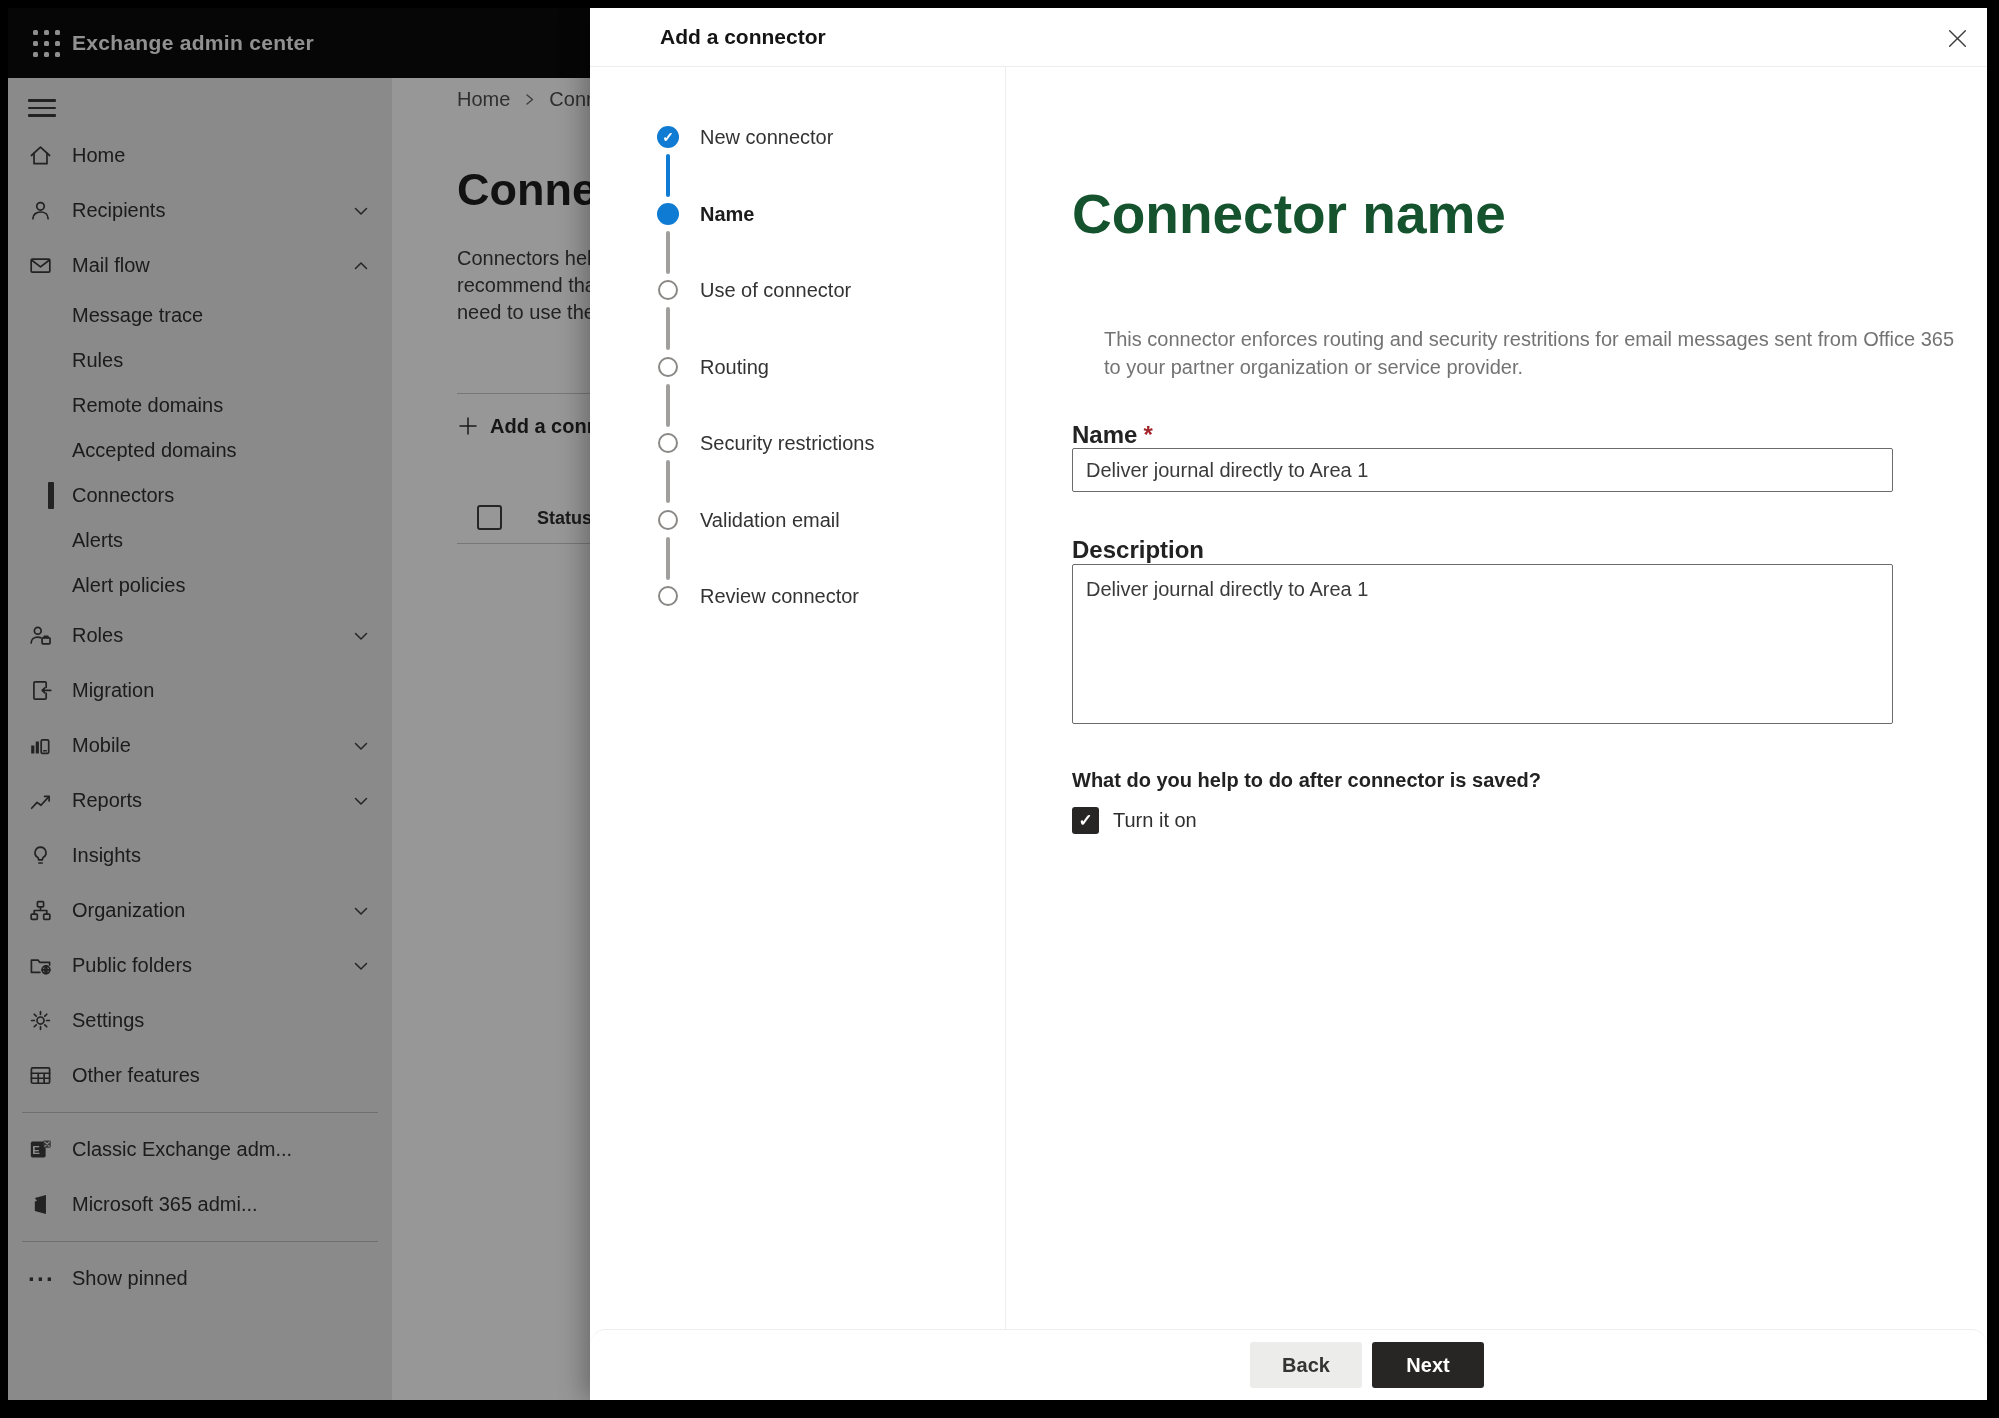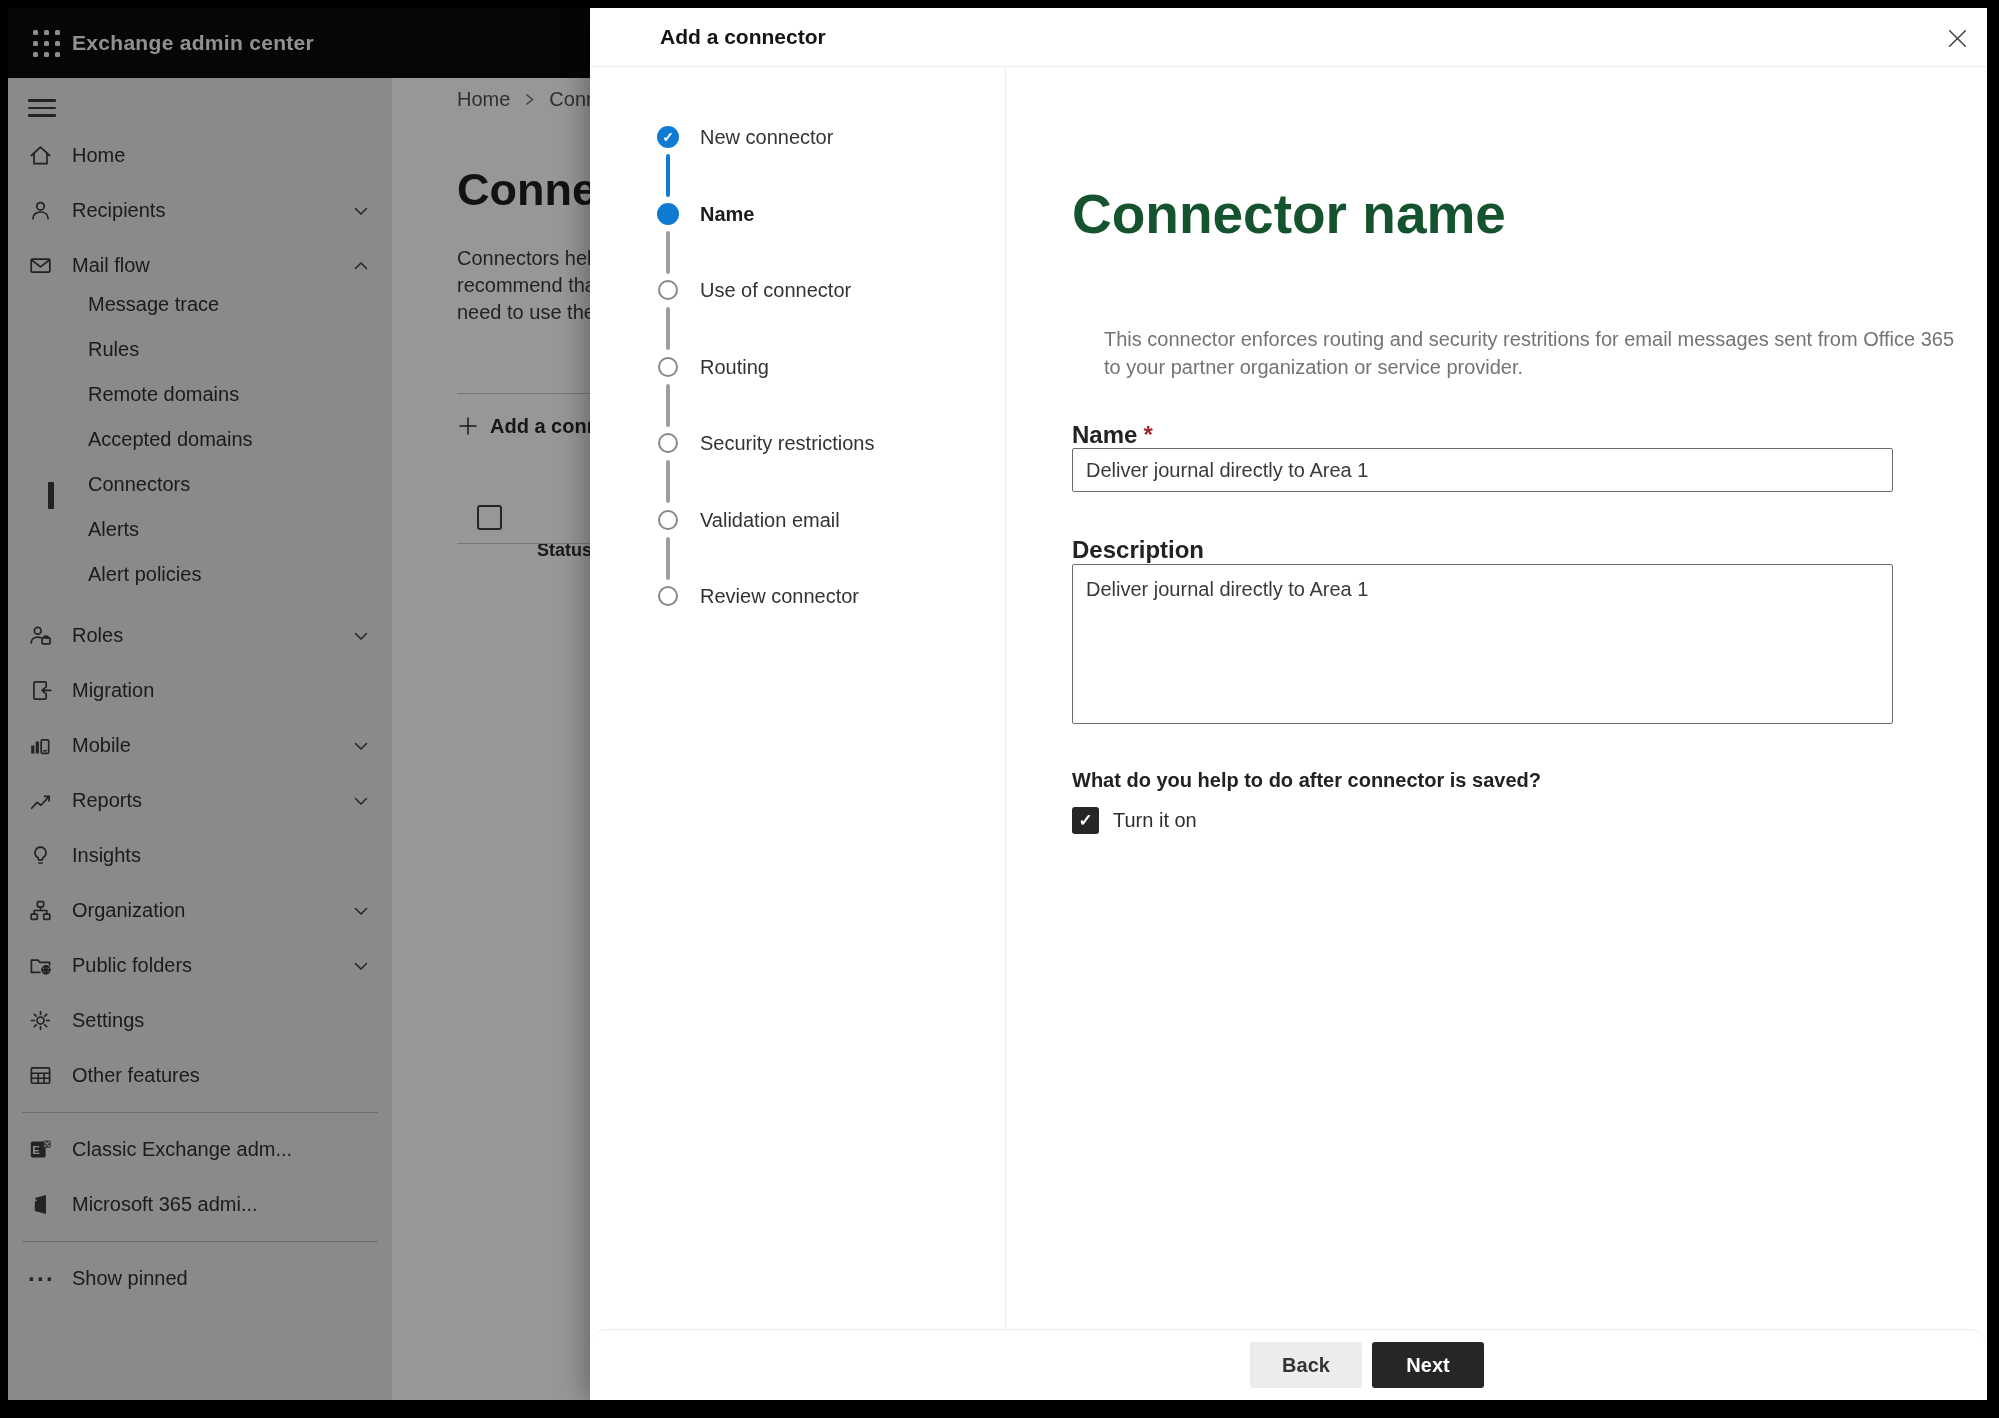"Message trace" .nav-sub { align-items: flex-start -> center; padding-left: 80px -> 64px }
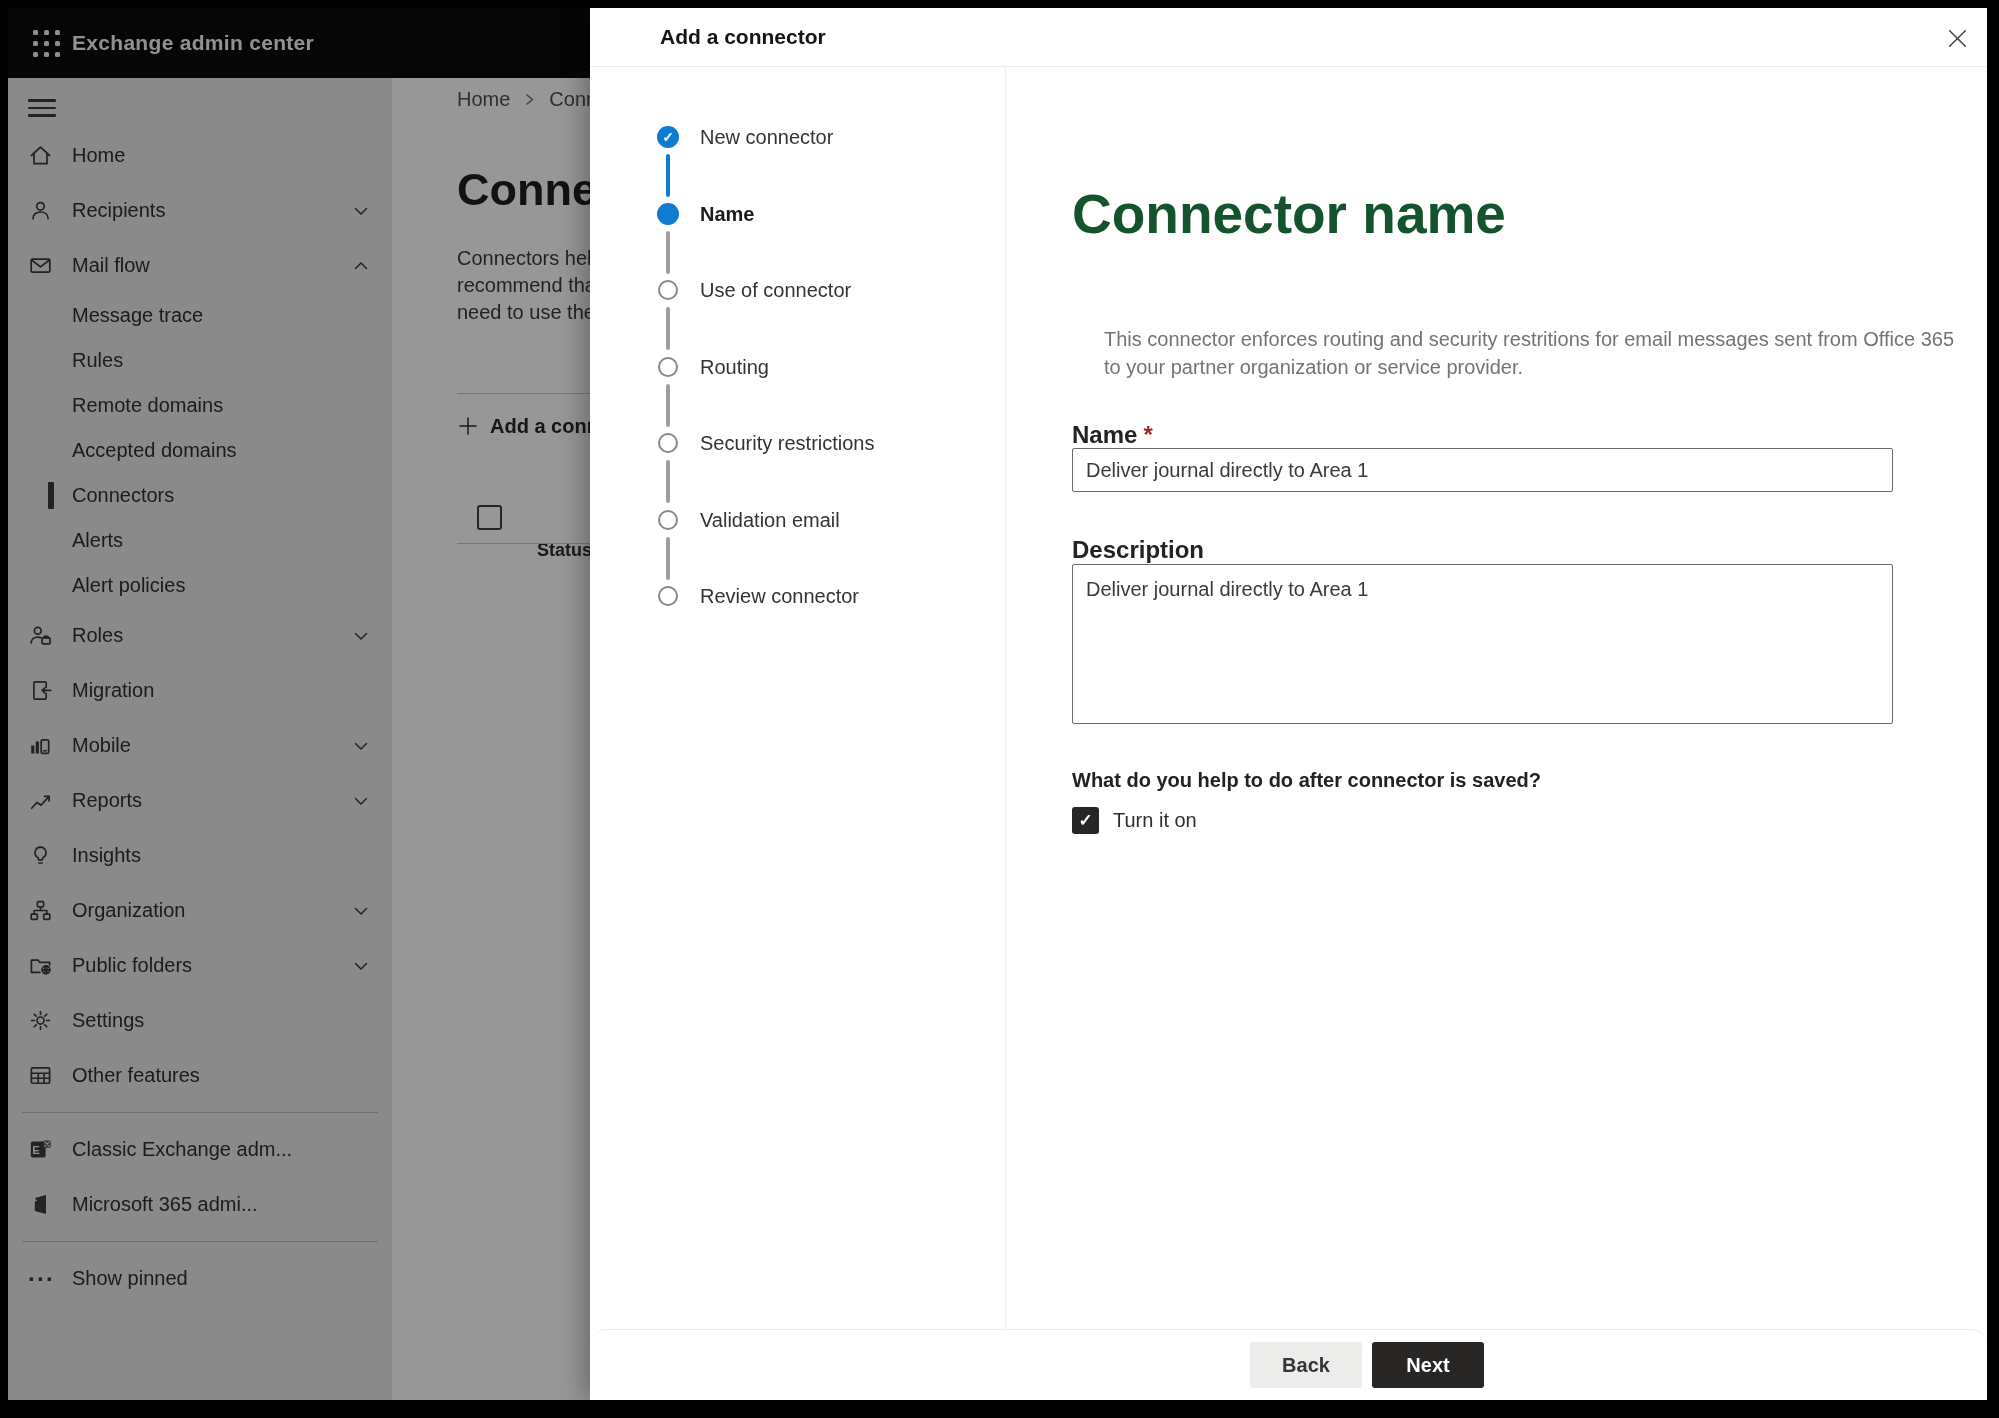"Status" .status-h { margin-top: 32px -> none }
